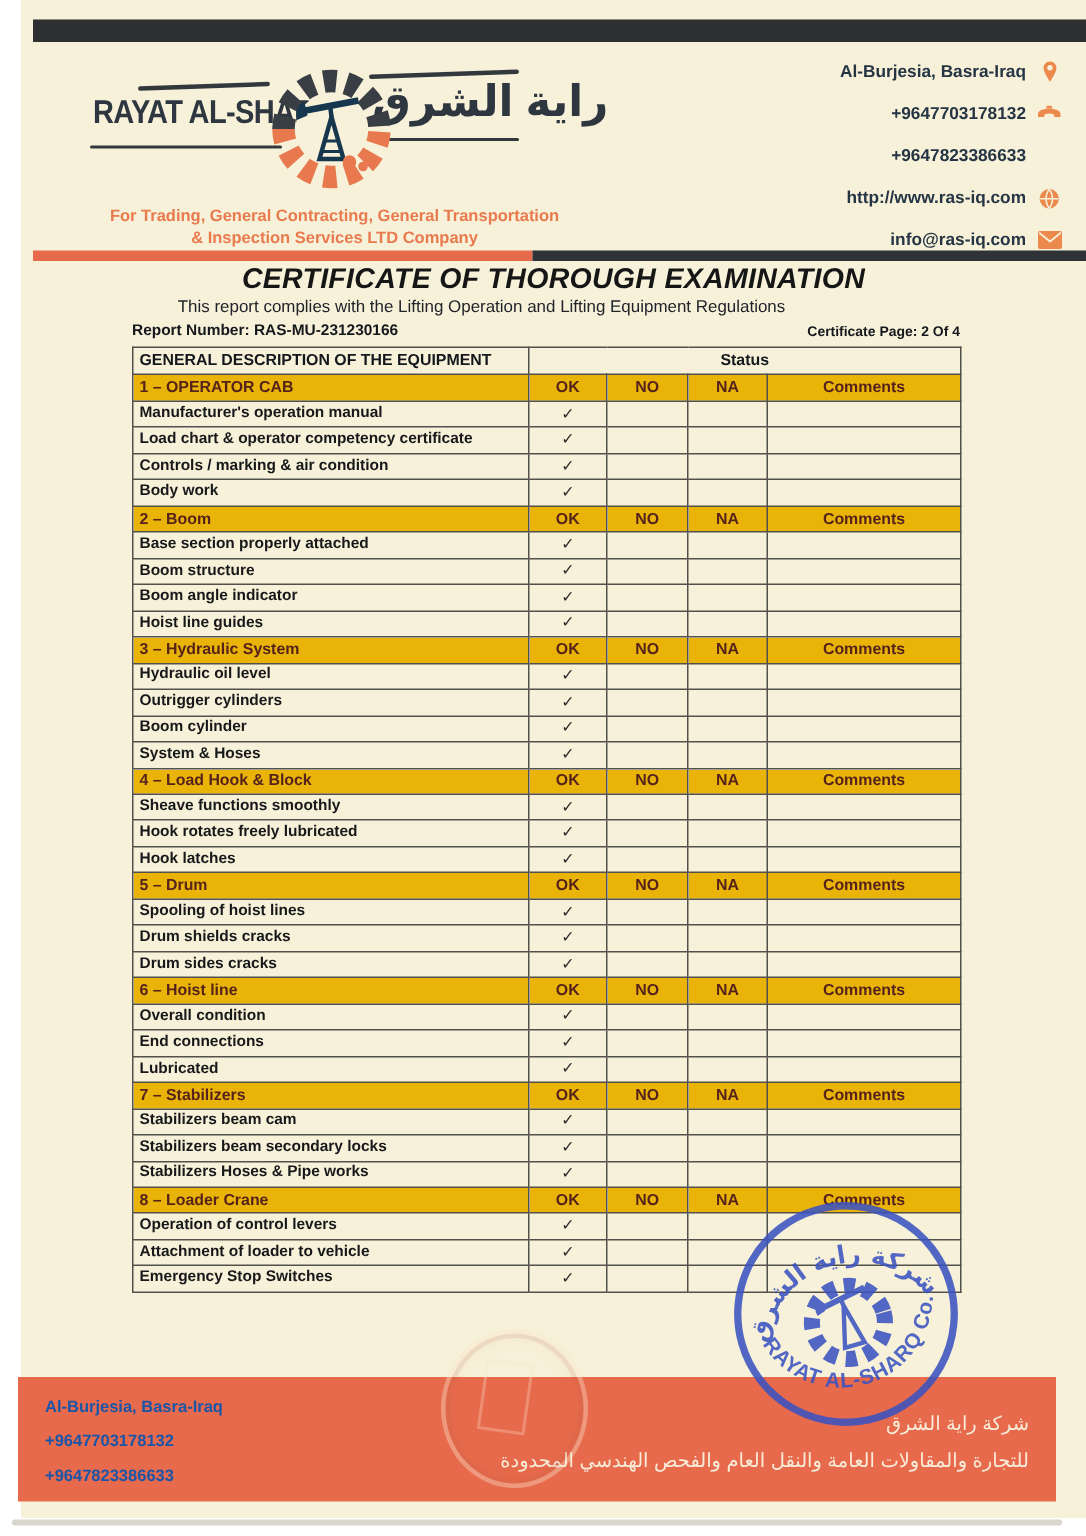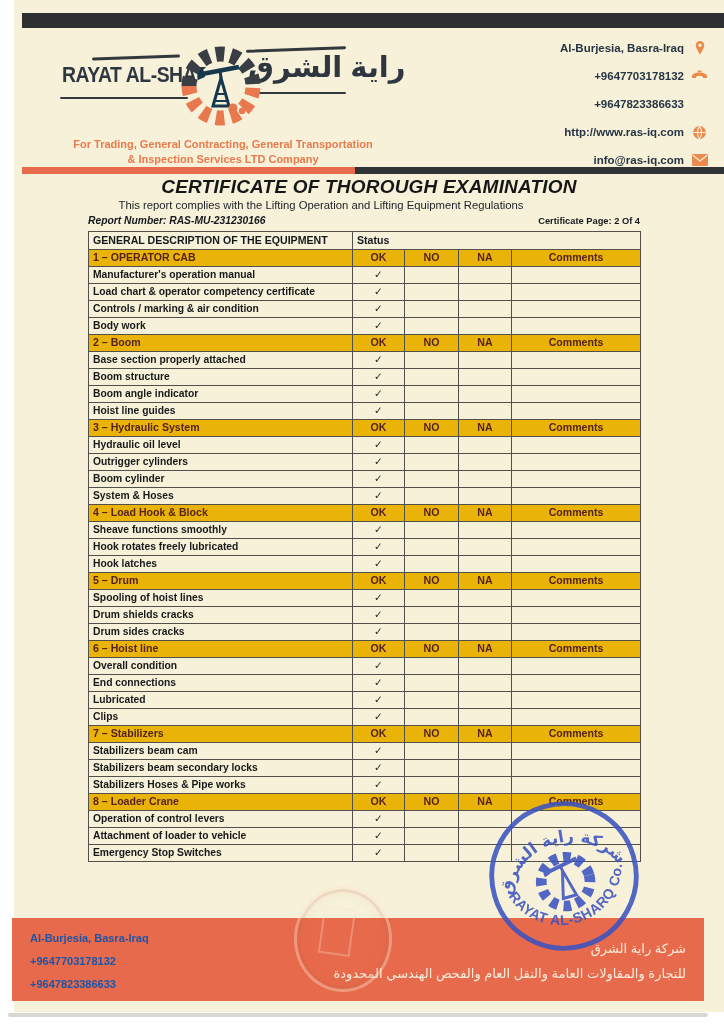"Report Number: RAS-MU-231230166" .report-number { font-style: italic -> none }
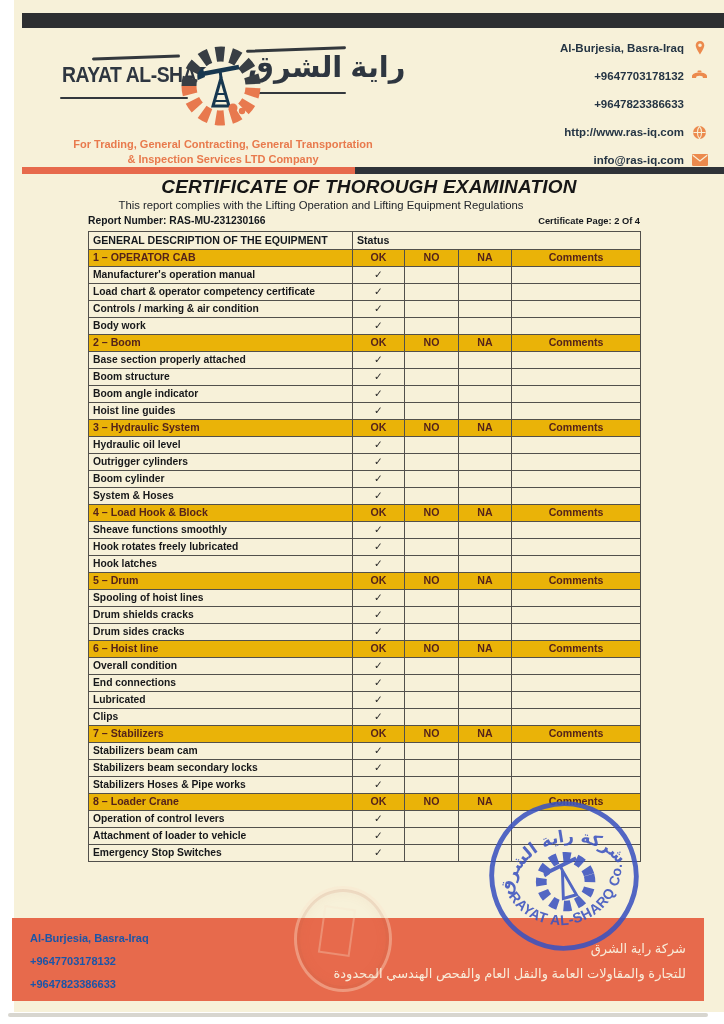"Status" .status-head { text-align: none -> center }
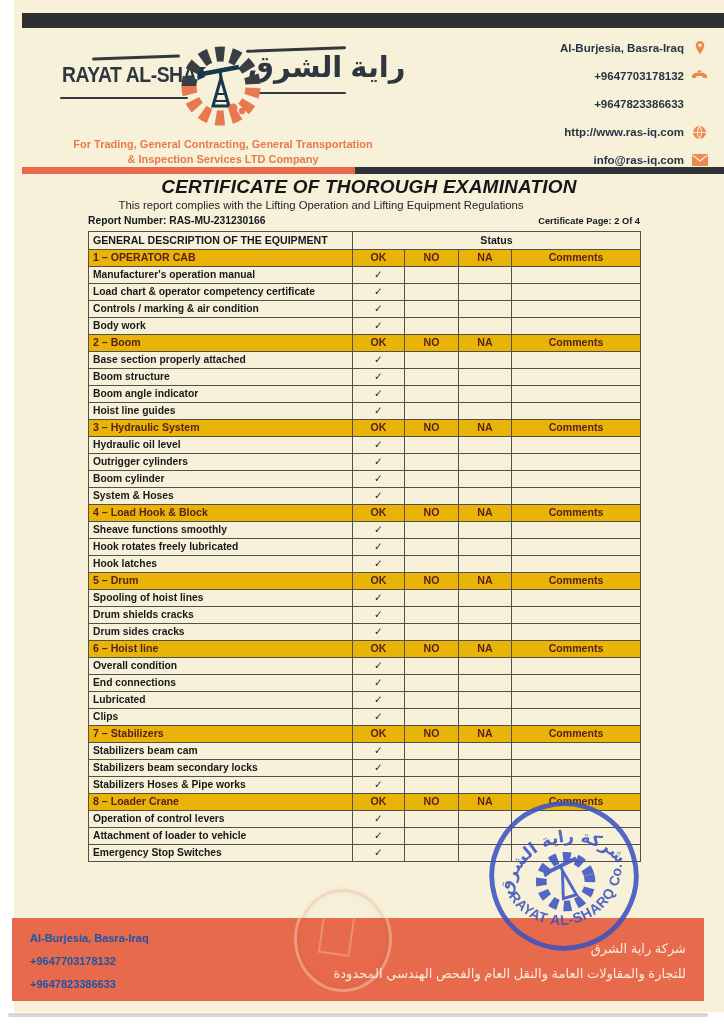"Clips" tr.item-row { html: <tr> <td>Clips</td> <td>✓</td> <td></td> <td></td> <td></td> </tr> -> none }
